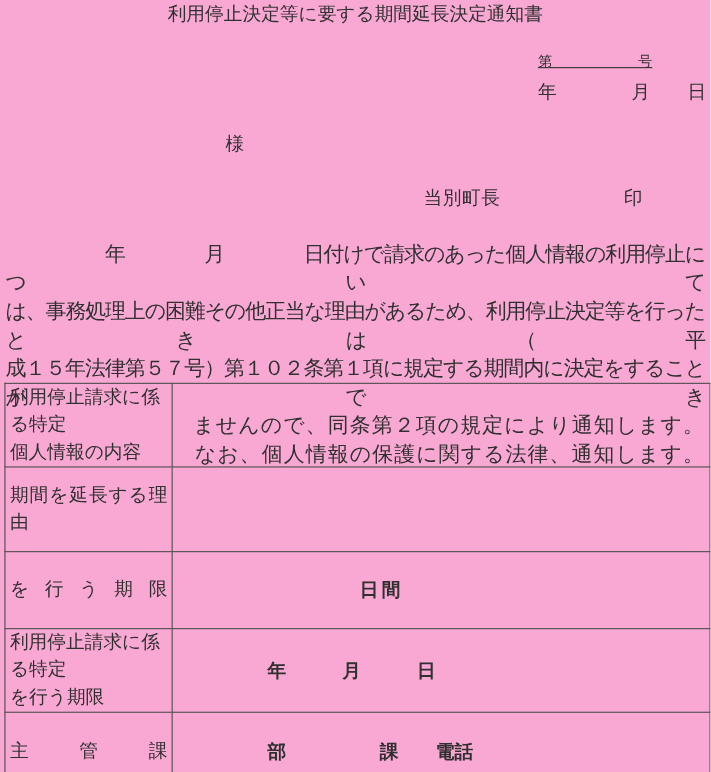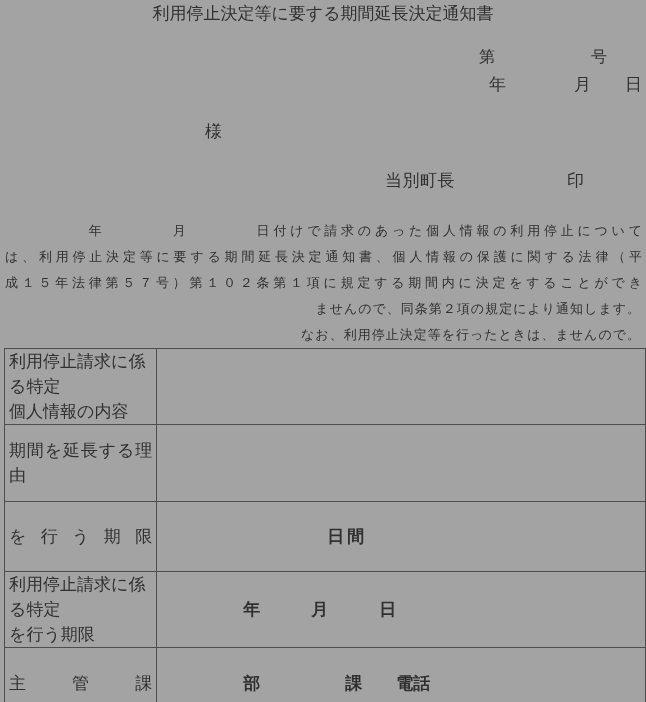"利用停止決定等に要する期間延長決定通知書" .page { background: #a3a3a3 -> #f9a8d4 }
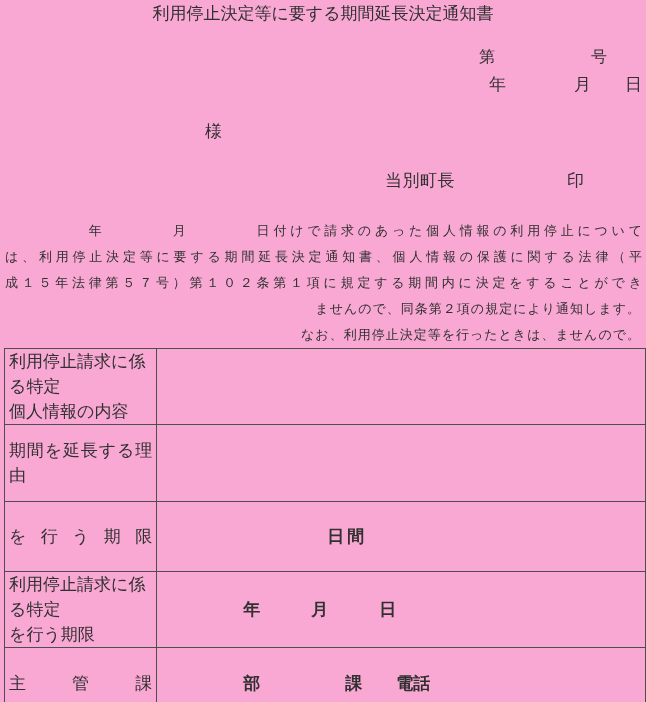"第 号" .doc-number-line { font-size: 16px -> 13px; left: 479px -> 489px; text-decoration: none -> underline }
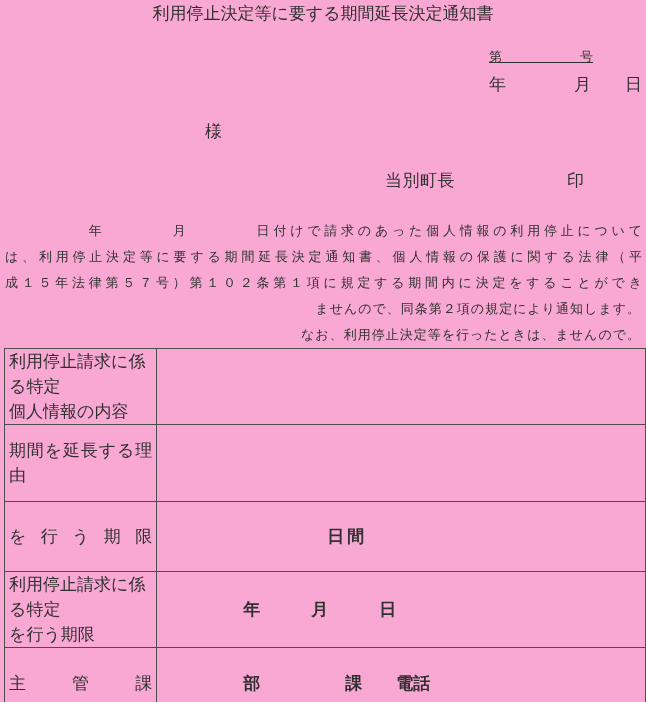"年 月 日付けで請求のあった個人情報の利用停止について" .notification-body { font-size: 13px -> 19px }
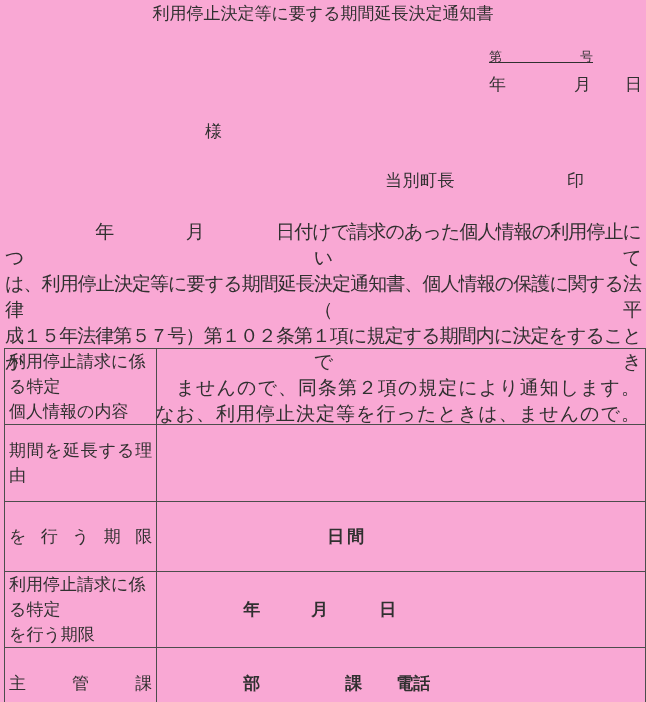"は、利用停止決定等に要する期間延長決定通知書、個人情報の保護に関する法律（平" div.body-line { text: 利用停止決定等に要する期間延長決定通知書、個人情報の保護に関する法律 -> 事務処理上の困難その他正当な理由があるため、利用停止決定等を行ったときは }
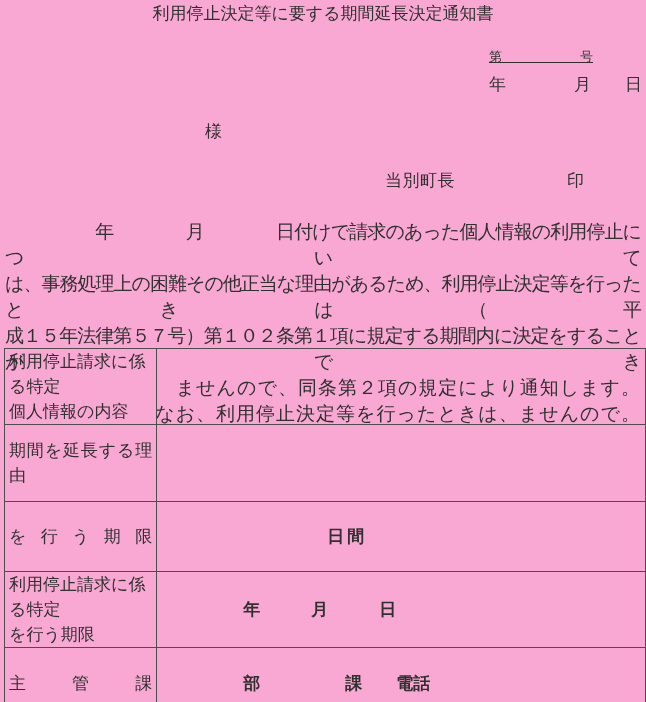"なお、利用停止決定等を行ったときは、ませんので。" div.body-line { text: 利用停止決定等を行ったときは、ませんので -> 個人情報の保護に関する法律、通知します }
